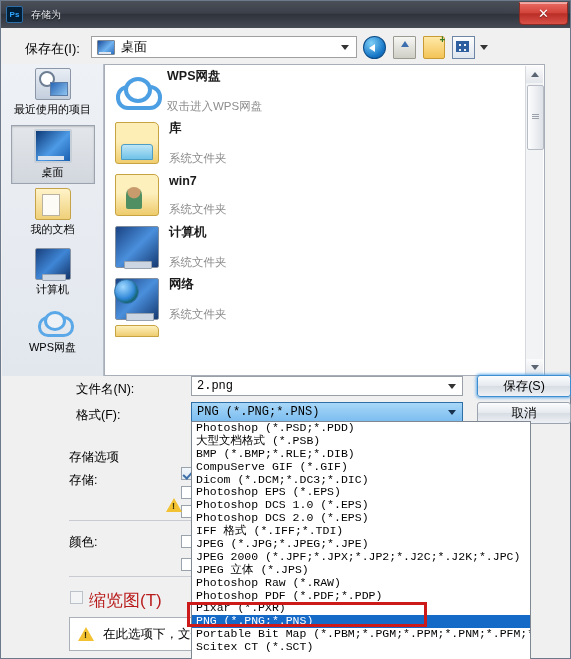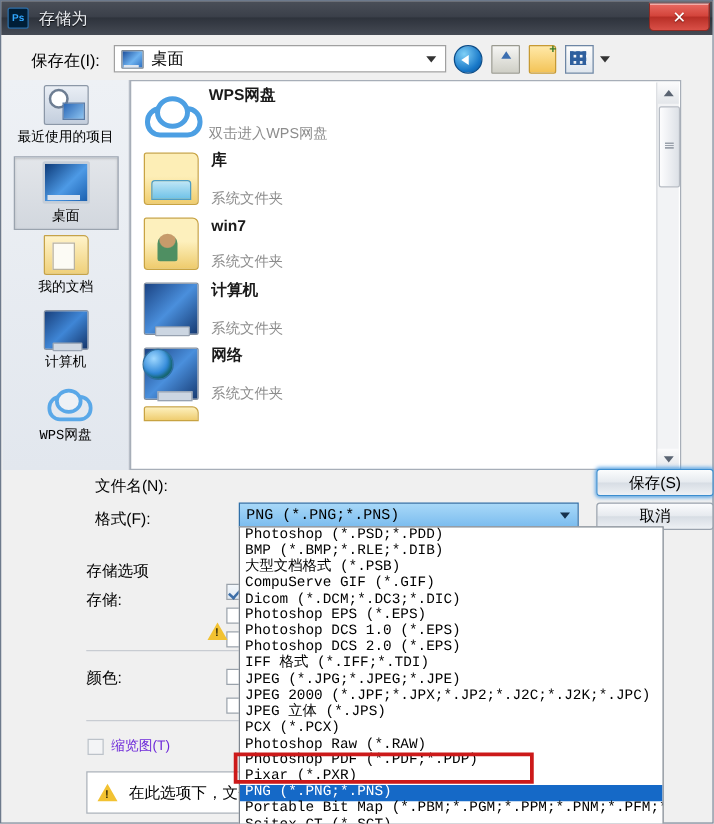"存储为" .title-text { font-size: 13px -> 10px }
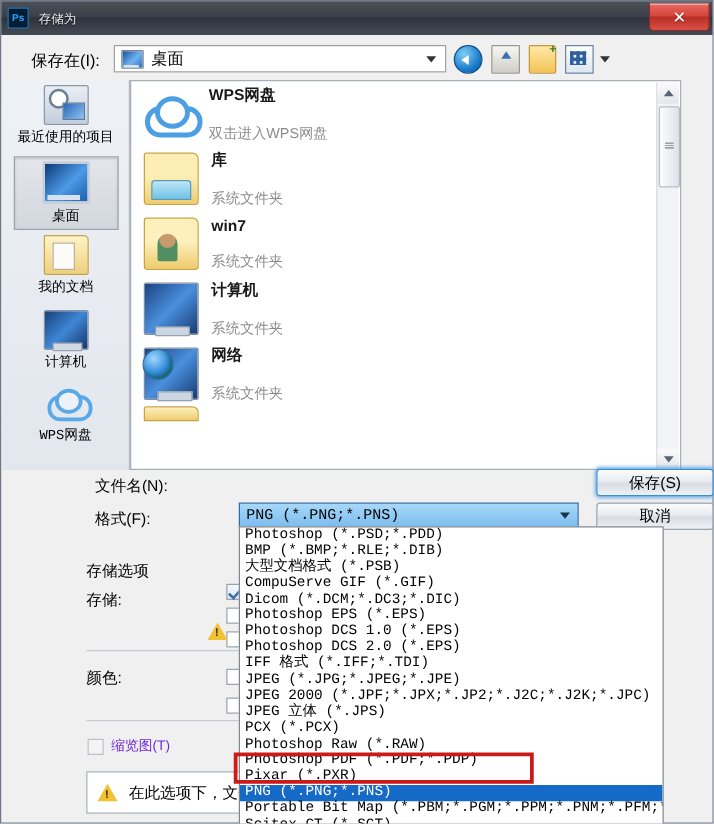"最近使用的项目" .place .plabel { font-family: Liberation Mono, monospace -> none }
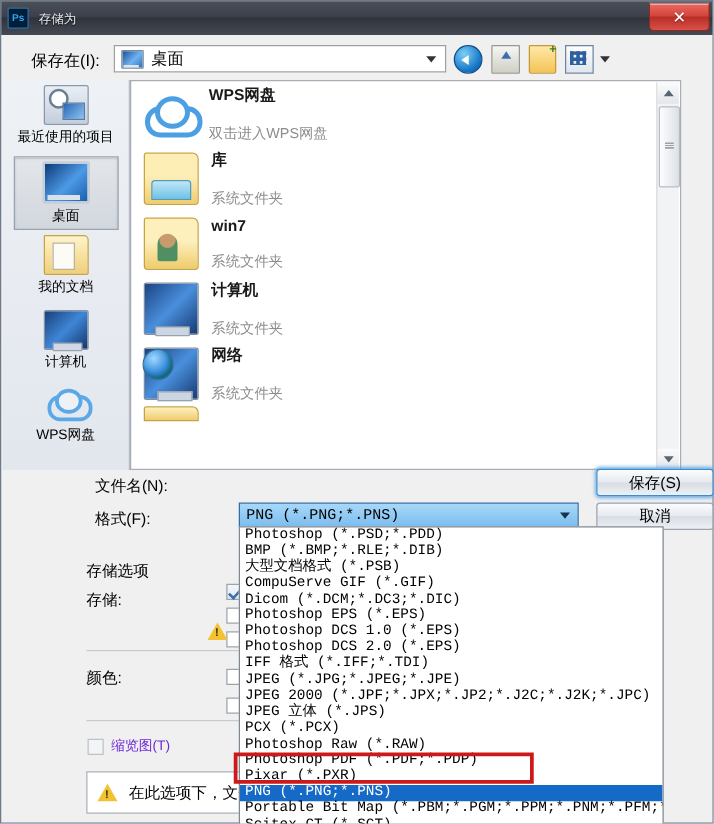"2.png" div.inp-fname { html: none -> <div> <span>2.png</span> <span></span> </div> }
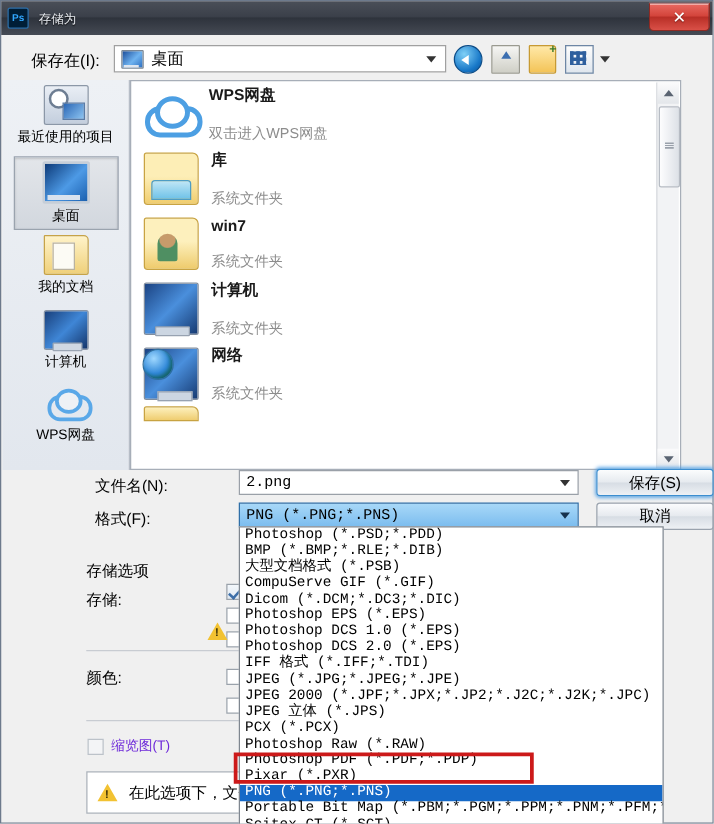"BMP (*.BMP;*.RLE;*.DIB)" div.dd-item { order: before "大型文档格式 (*.PSB)" -> after "大型文档格式 (*.PSB)" }
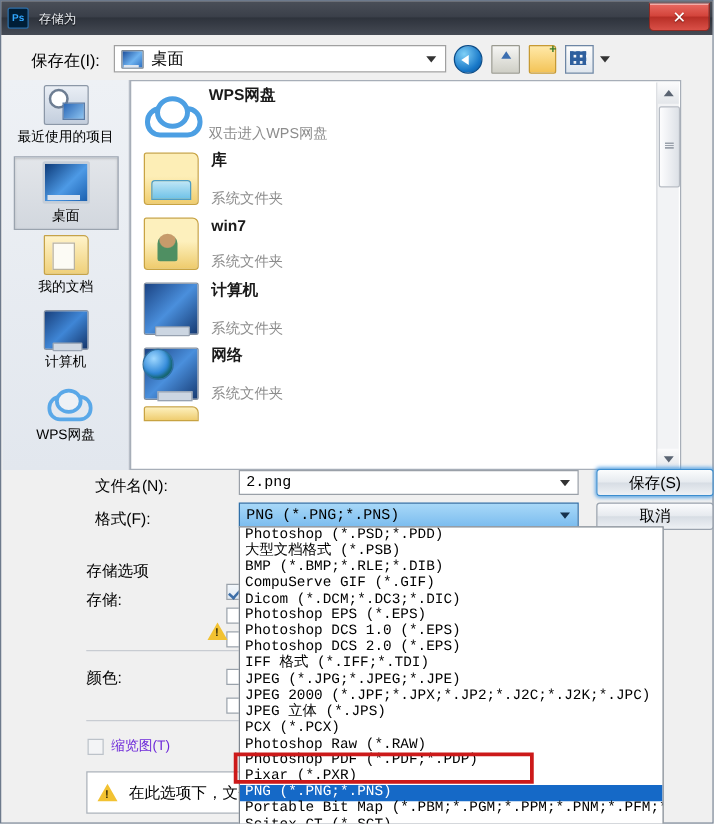"PCX (*.PCX)" div.dd-item { html: <div>PCX (*.PCX)</div> -> none }
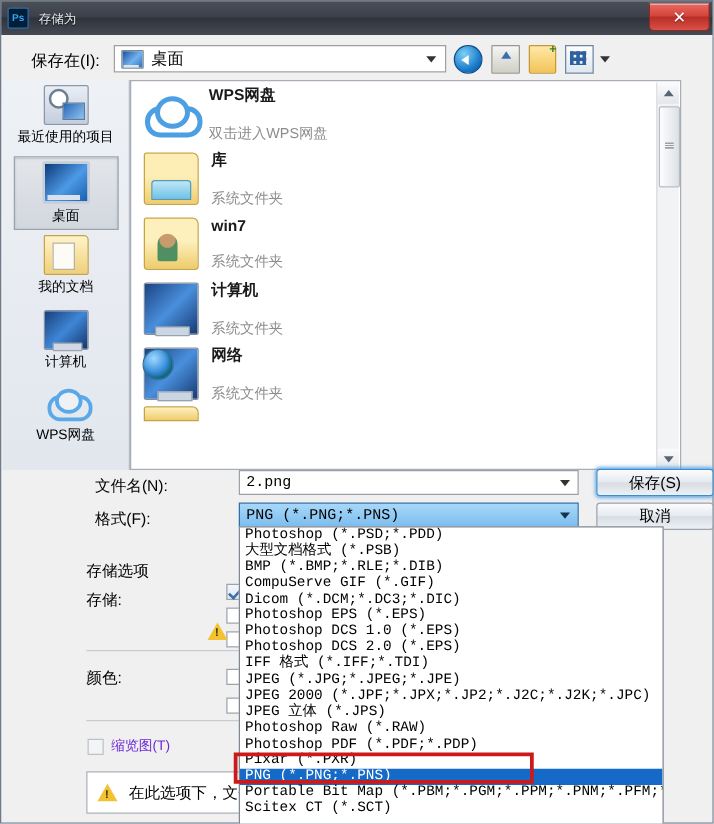"缩览图(T)" .thumb-label { color: #6d28d9 -> #b91c1c; font-size: 11px -> 17px }
